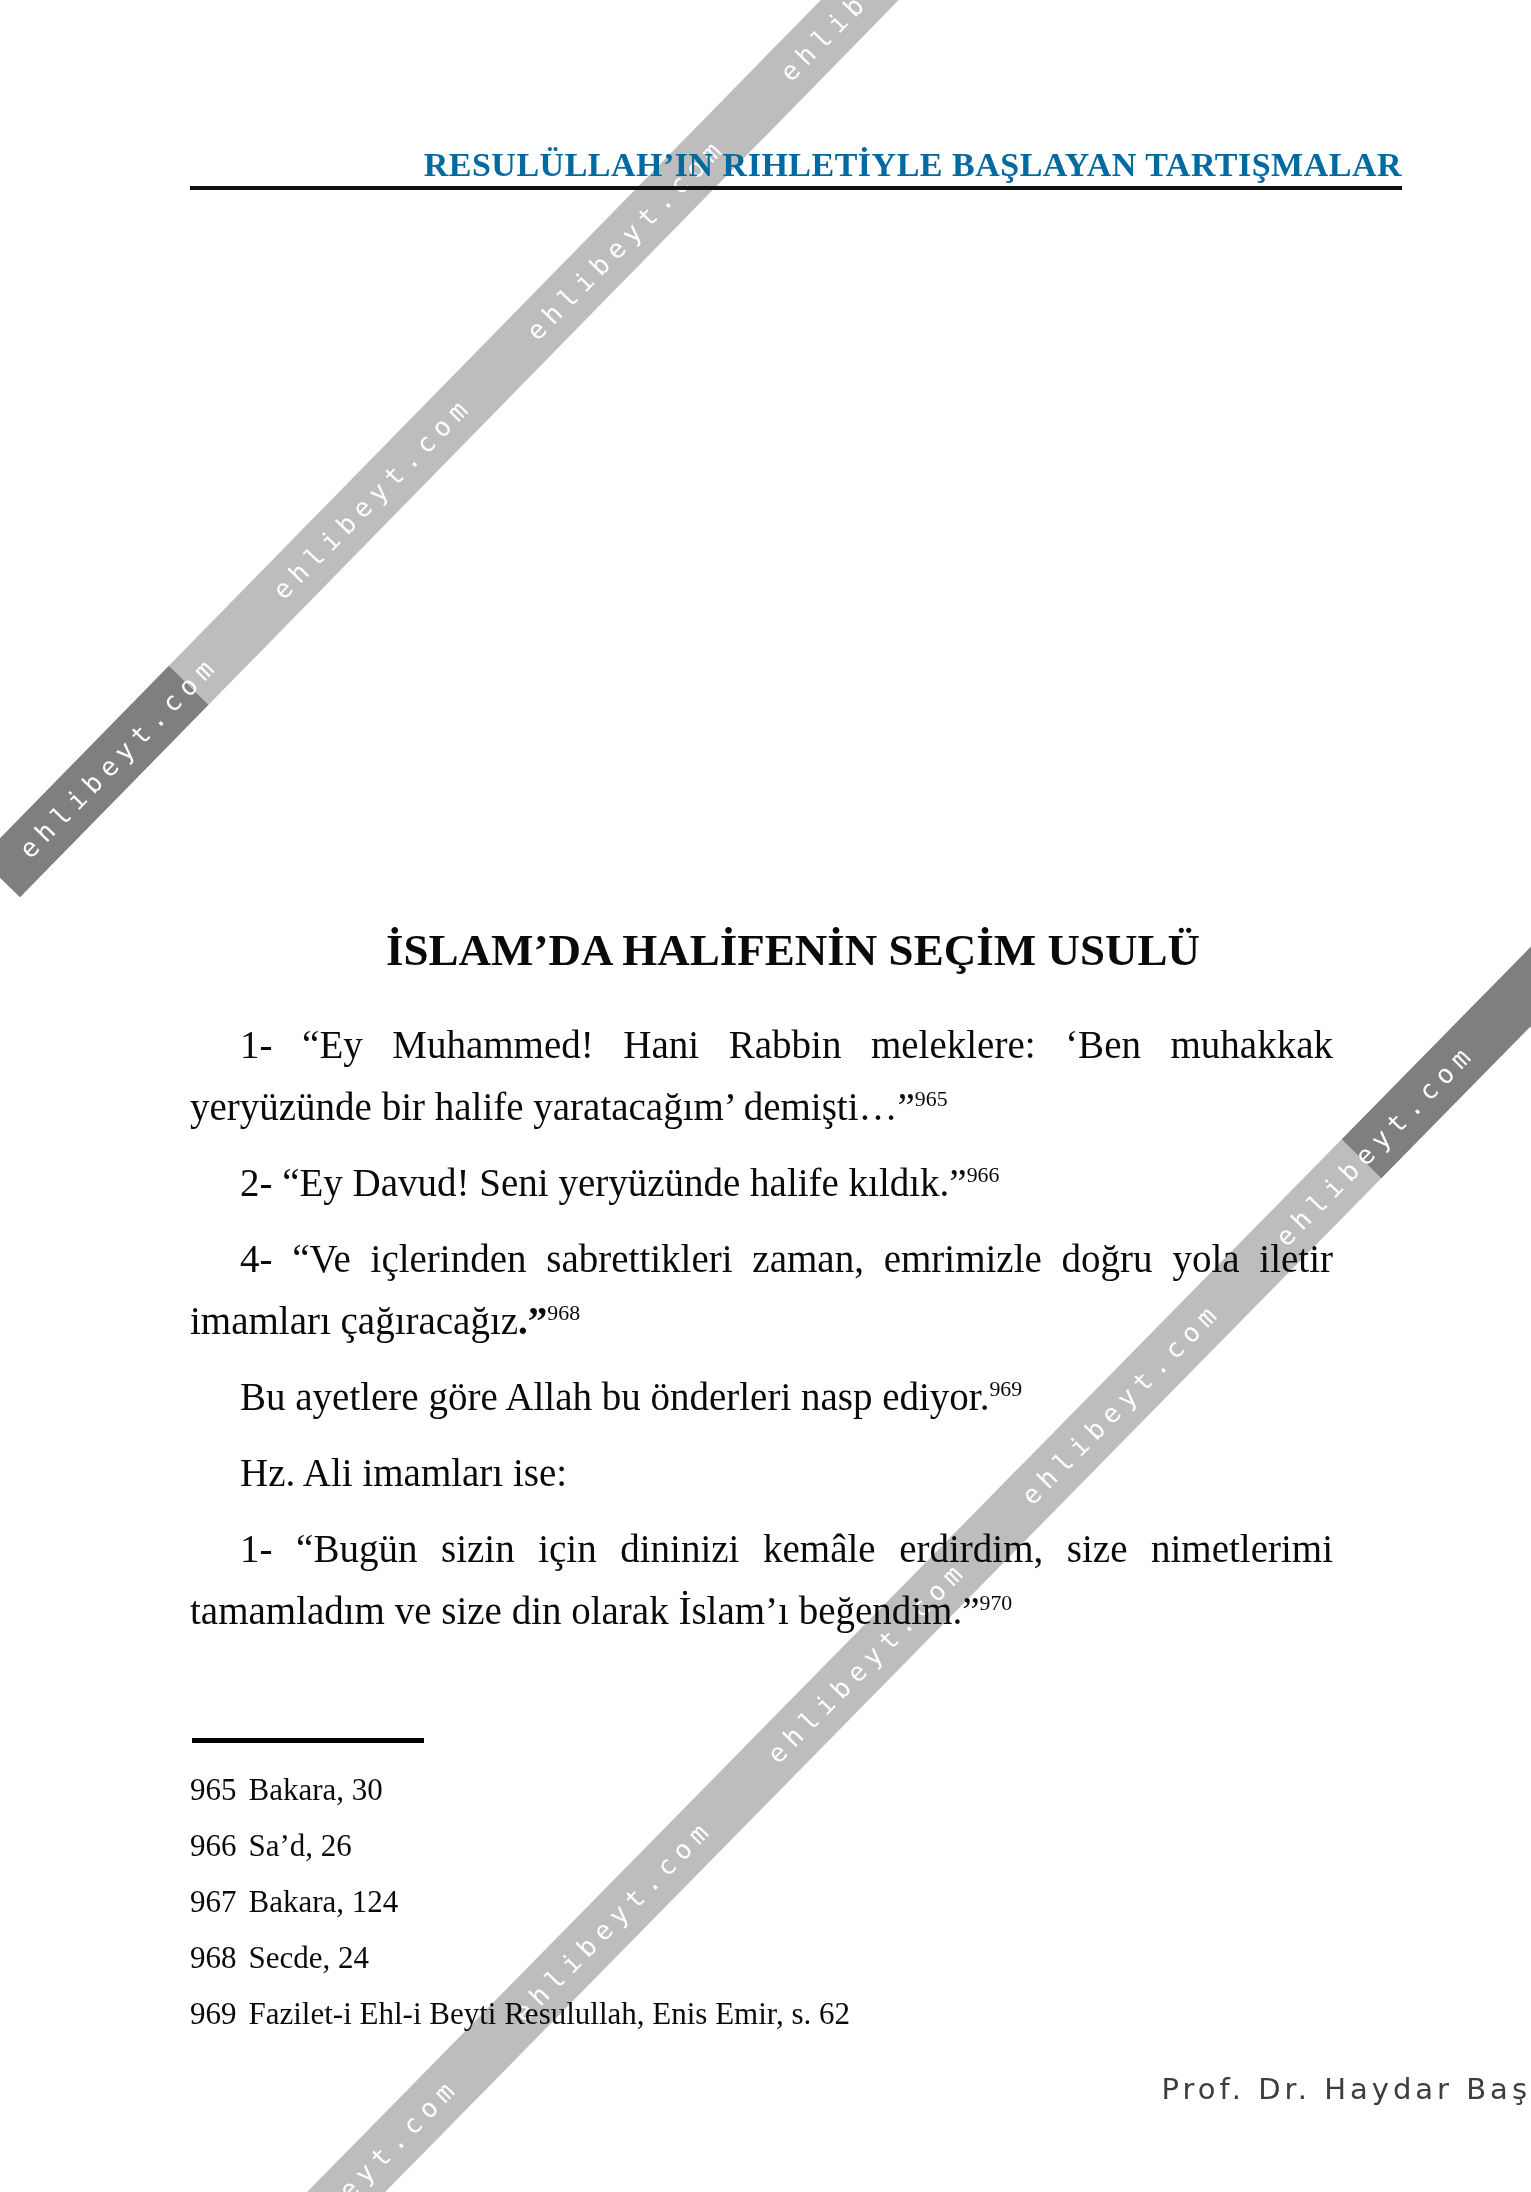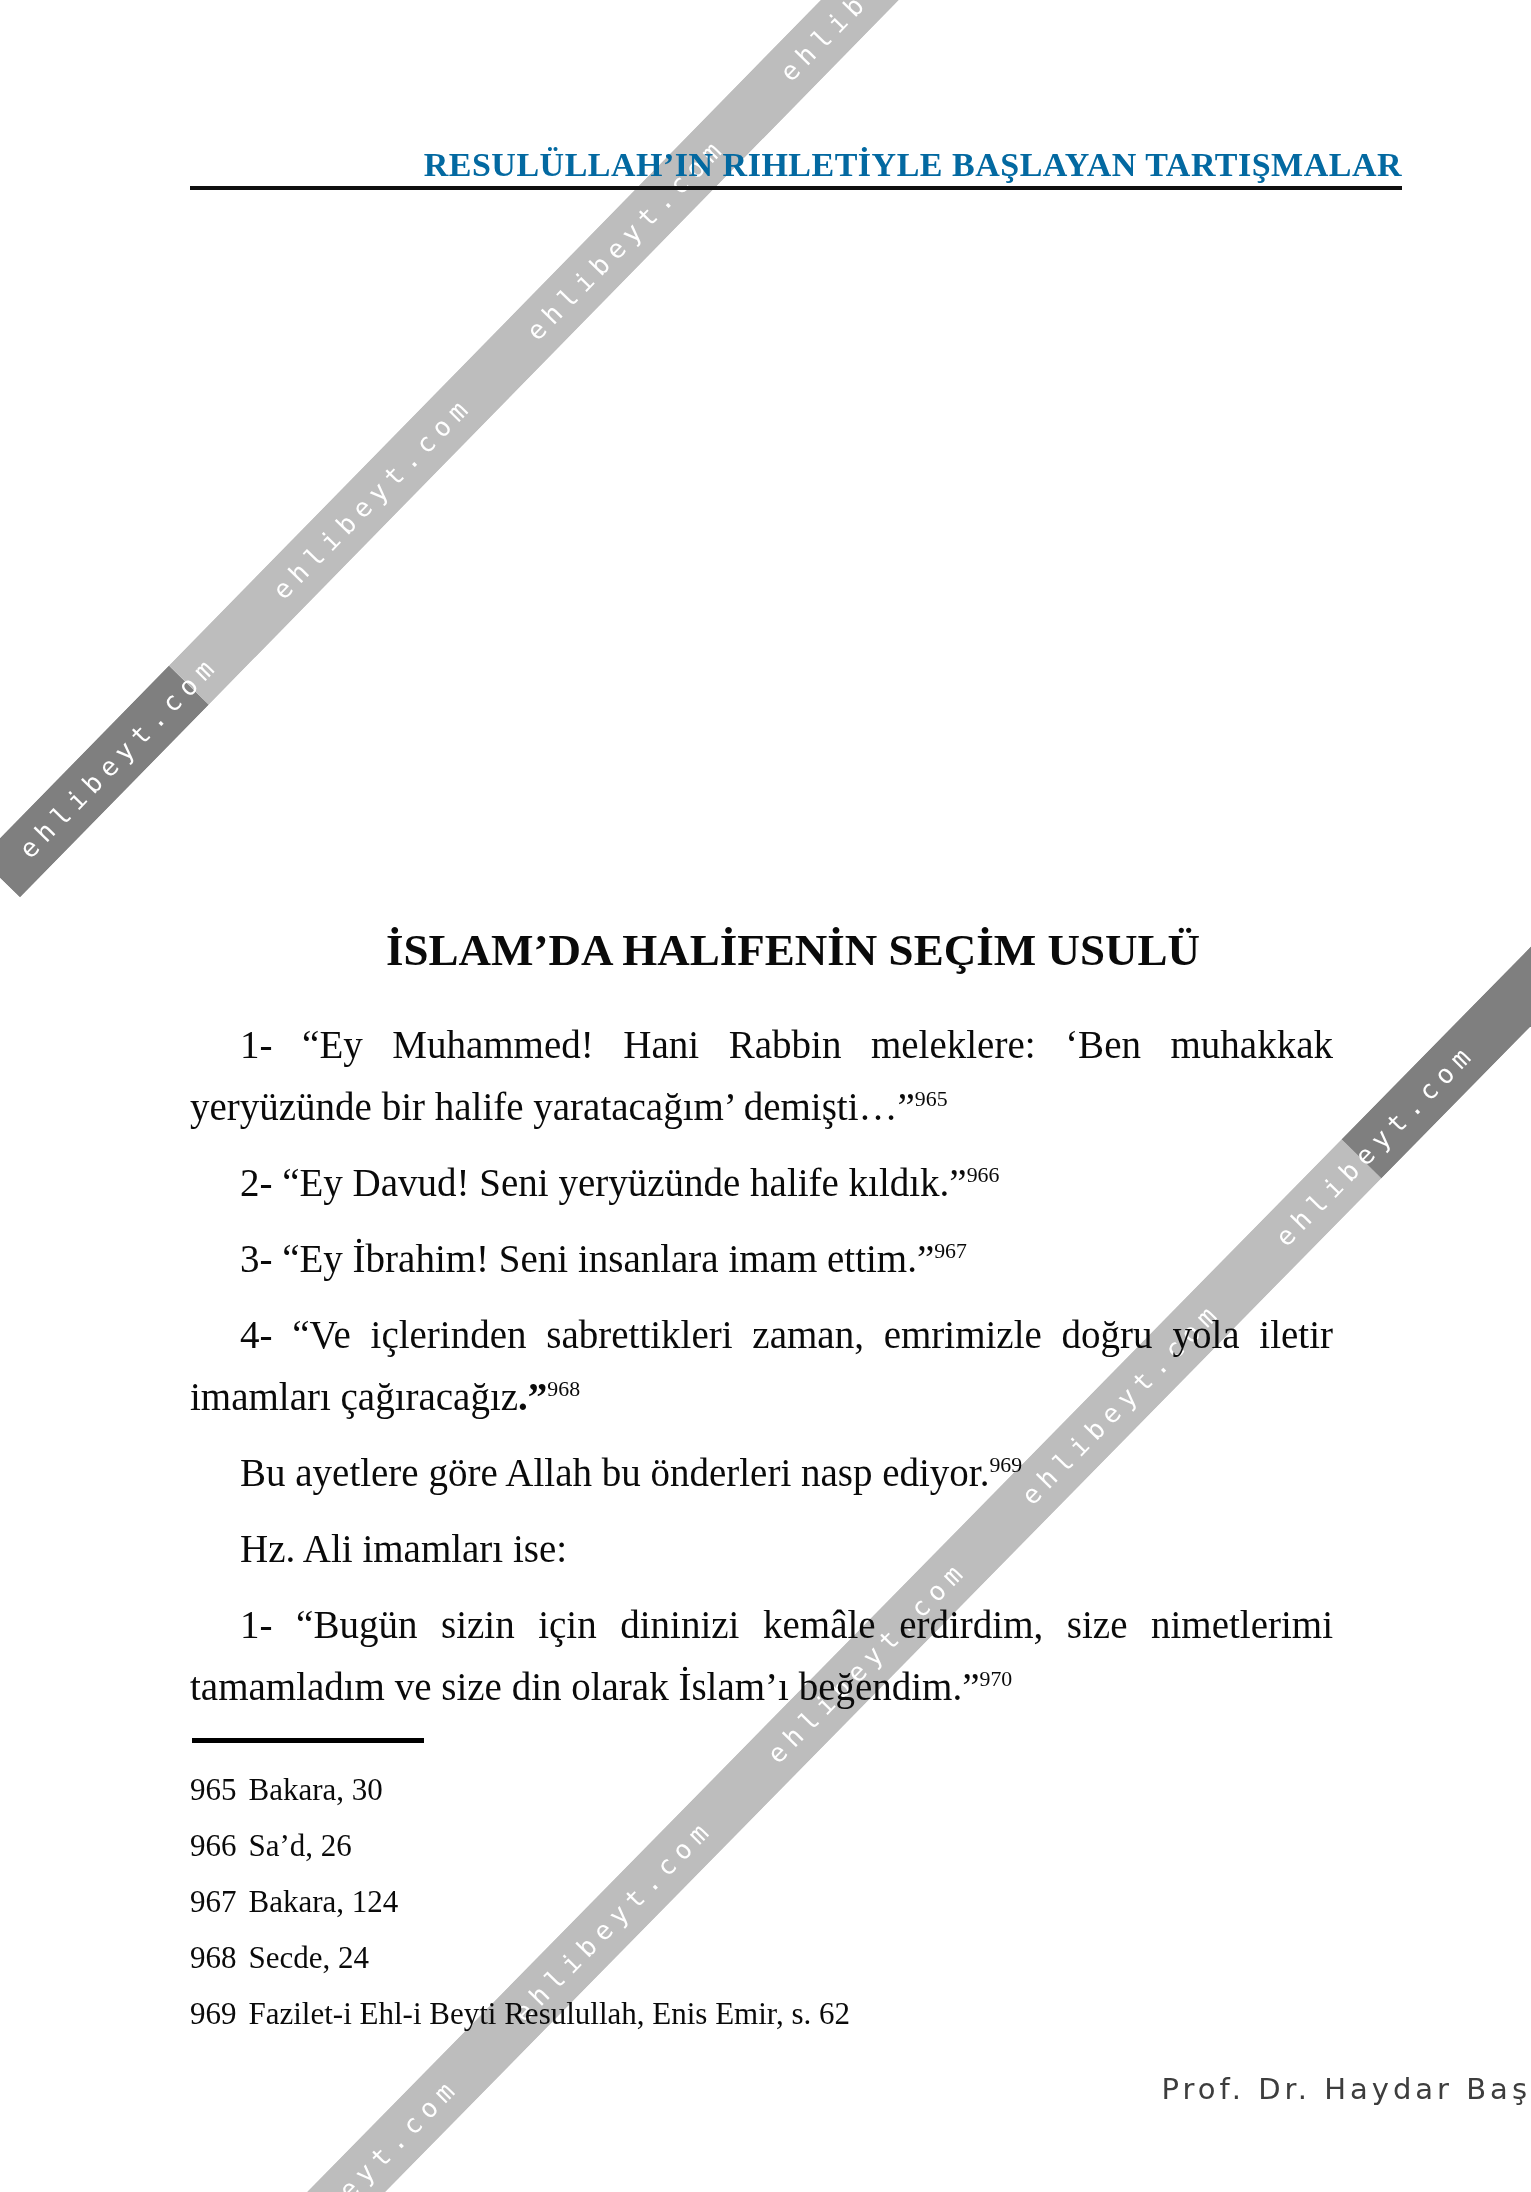"3- “Ey İbrahim! Seni insanlara" p.para { html: <p><span>3- “Ey İbrahim! Seni insanlara imam ettim.”</span><sup>967</sup></p> -> none }
